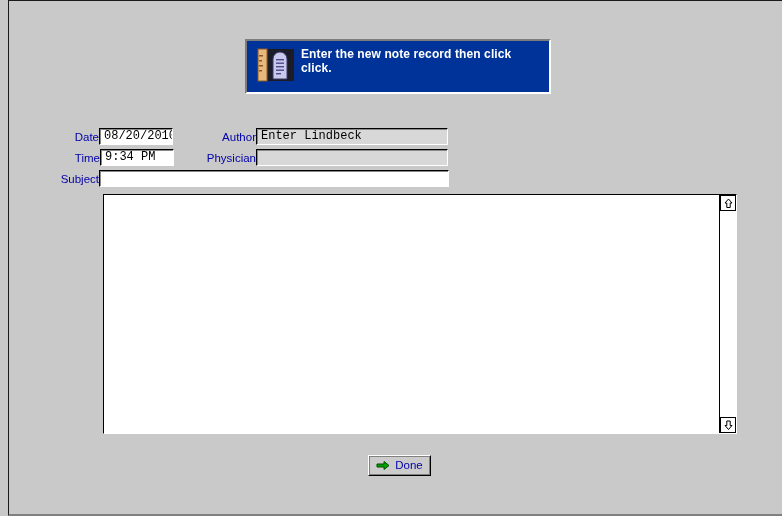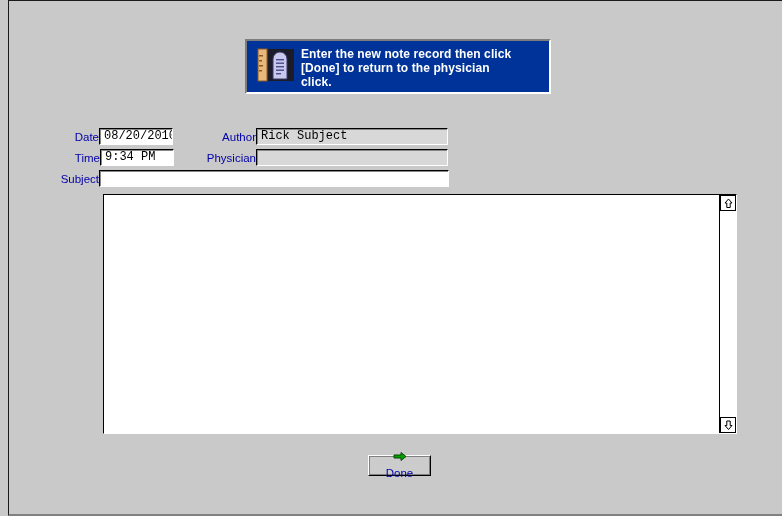"[Done] to return to the" span { html: <span>[Done] to return to the physician</span> -> none }
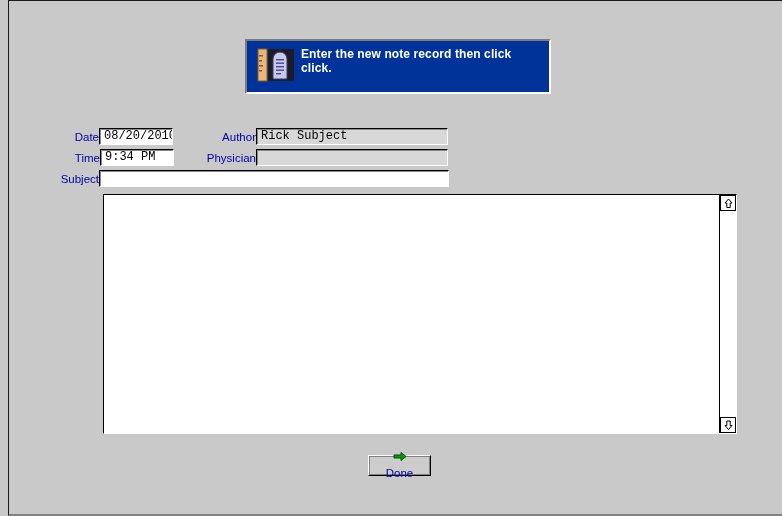"Rick Subject" div.field { text: Rick Subject -> Enter Lindbeck }
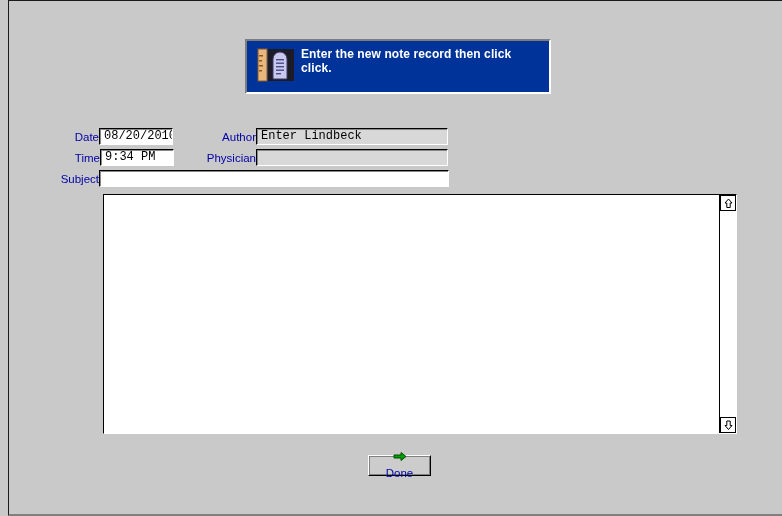"Done" .done-btn { flex-direction: column -> none }
